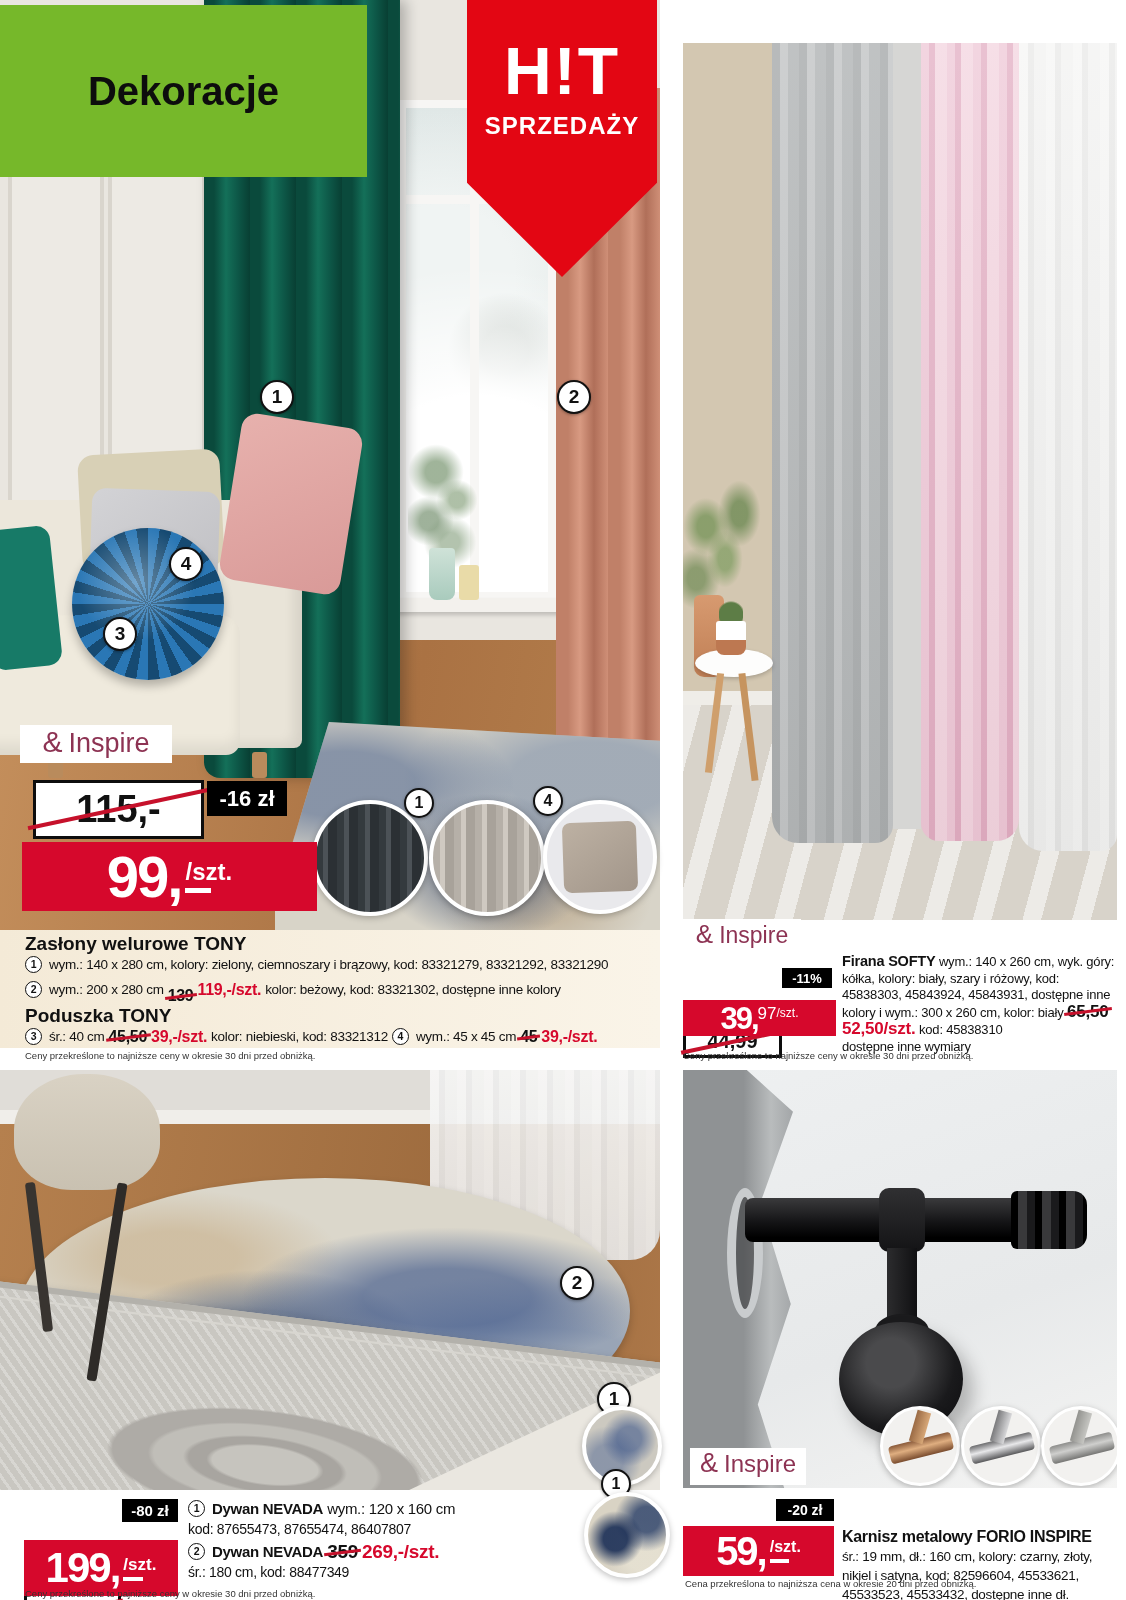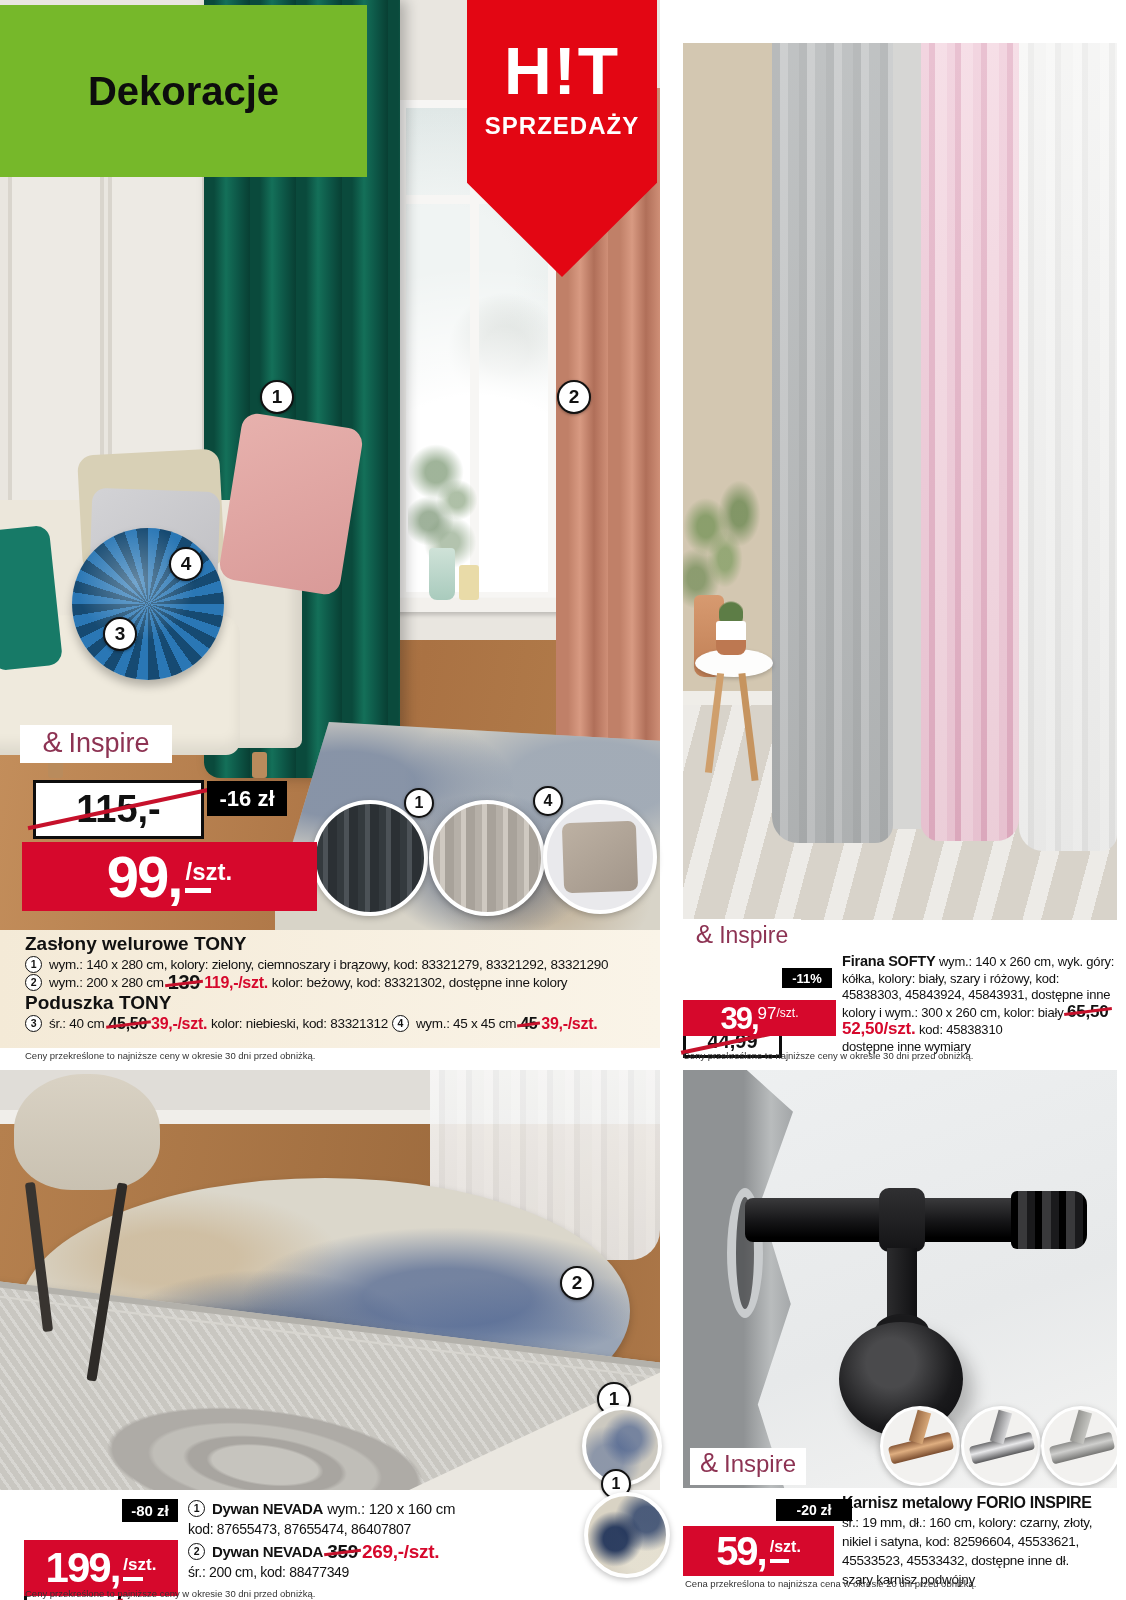"139" span.st { font-size: 20px -> 16px; margin-top: none -> 13px }
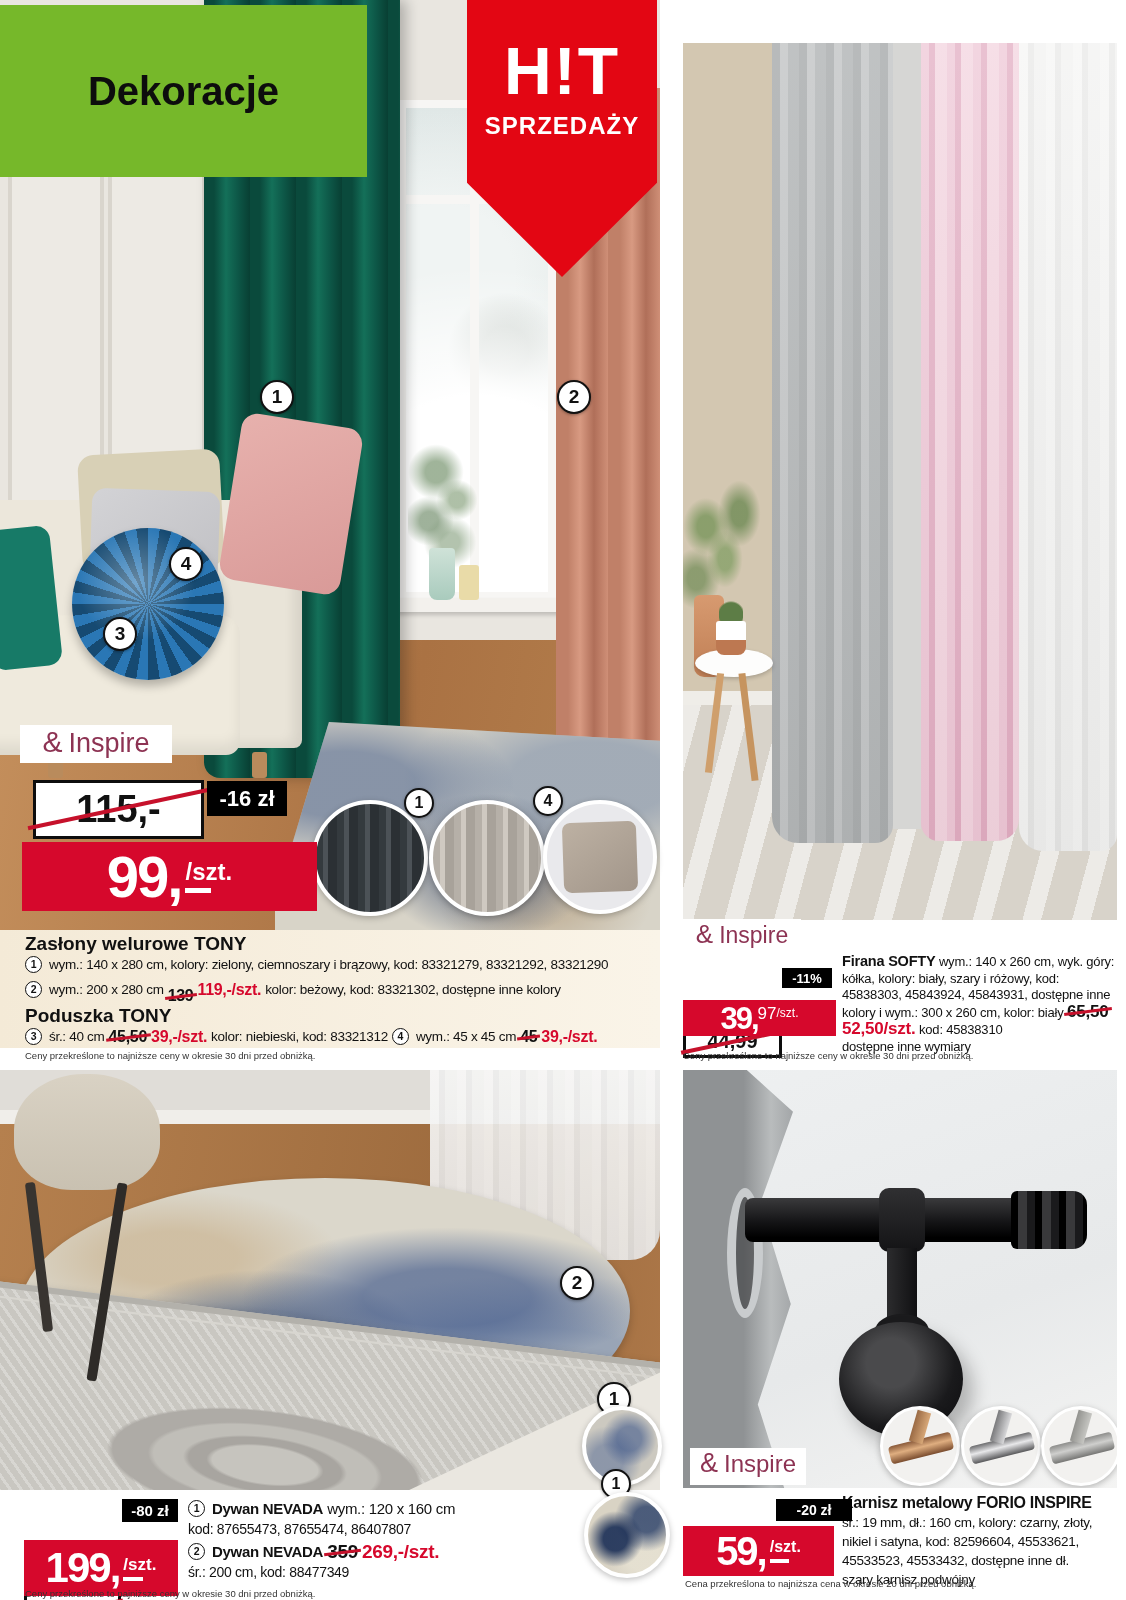"-20 zł" div.badge-disc { width: 76px -> 58px }
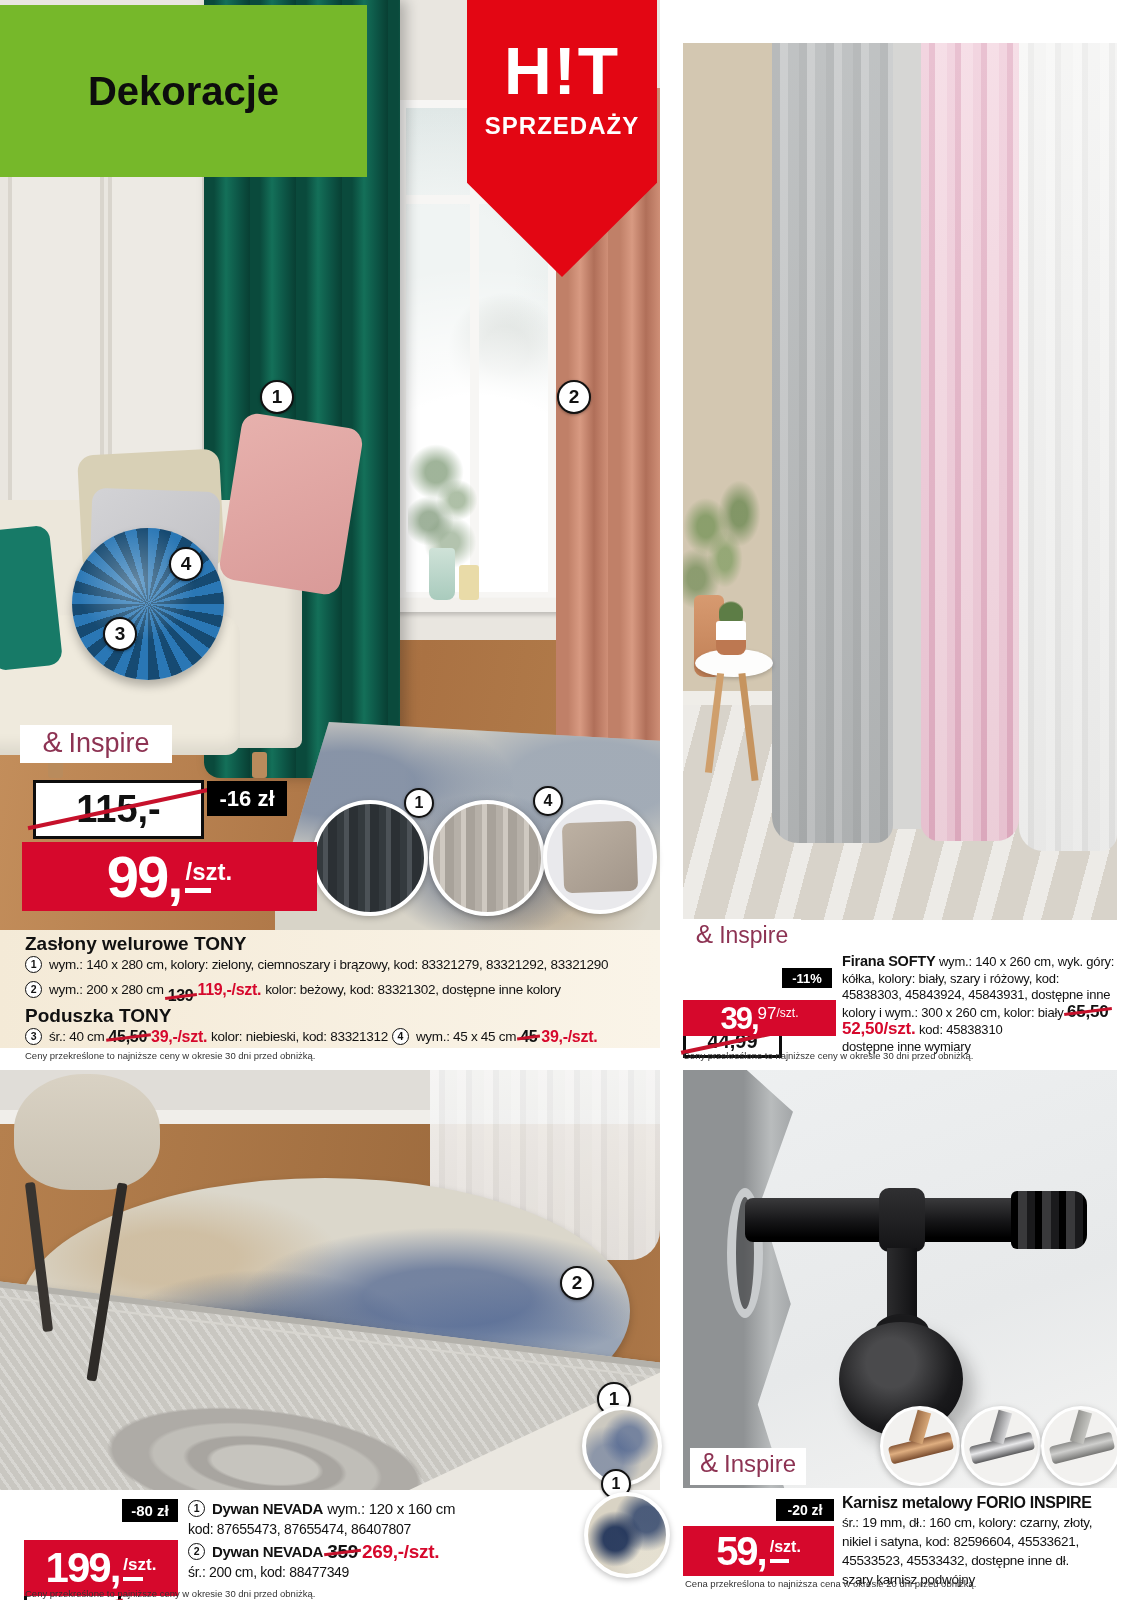"Karnisz metalowy FORIO INSPIRE" div { margin-top: none -> 34px }
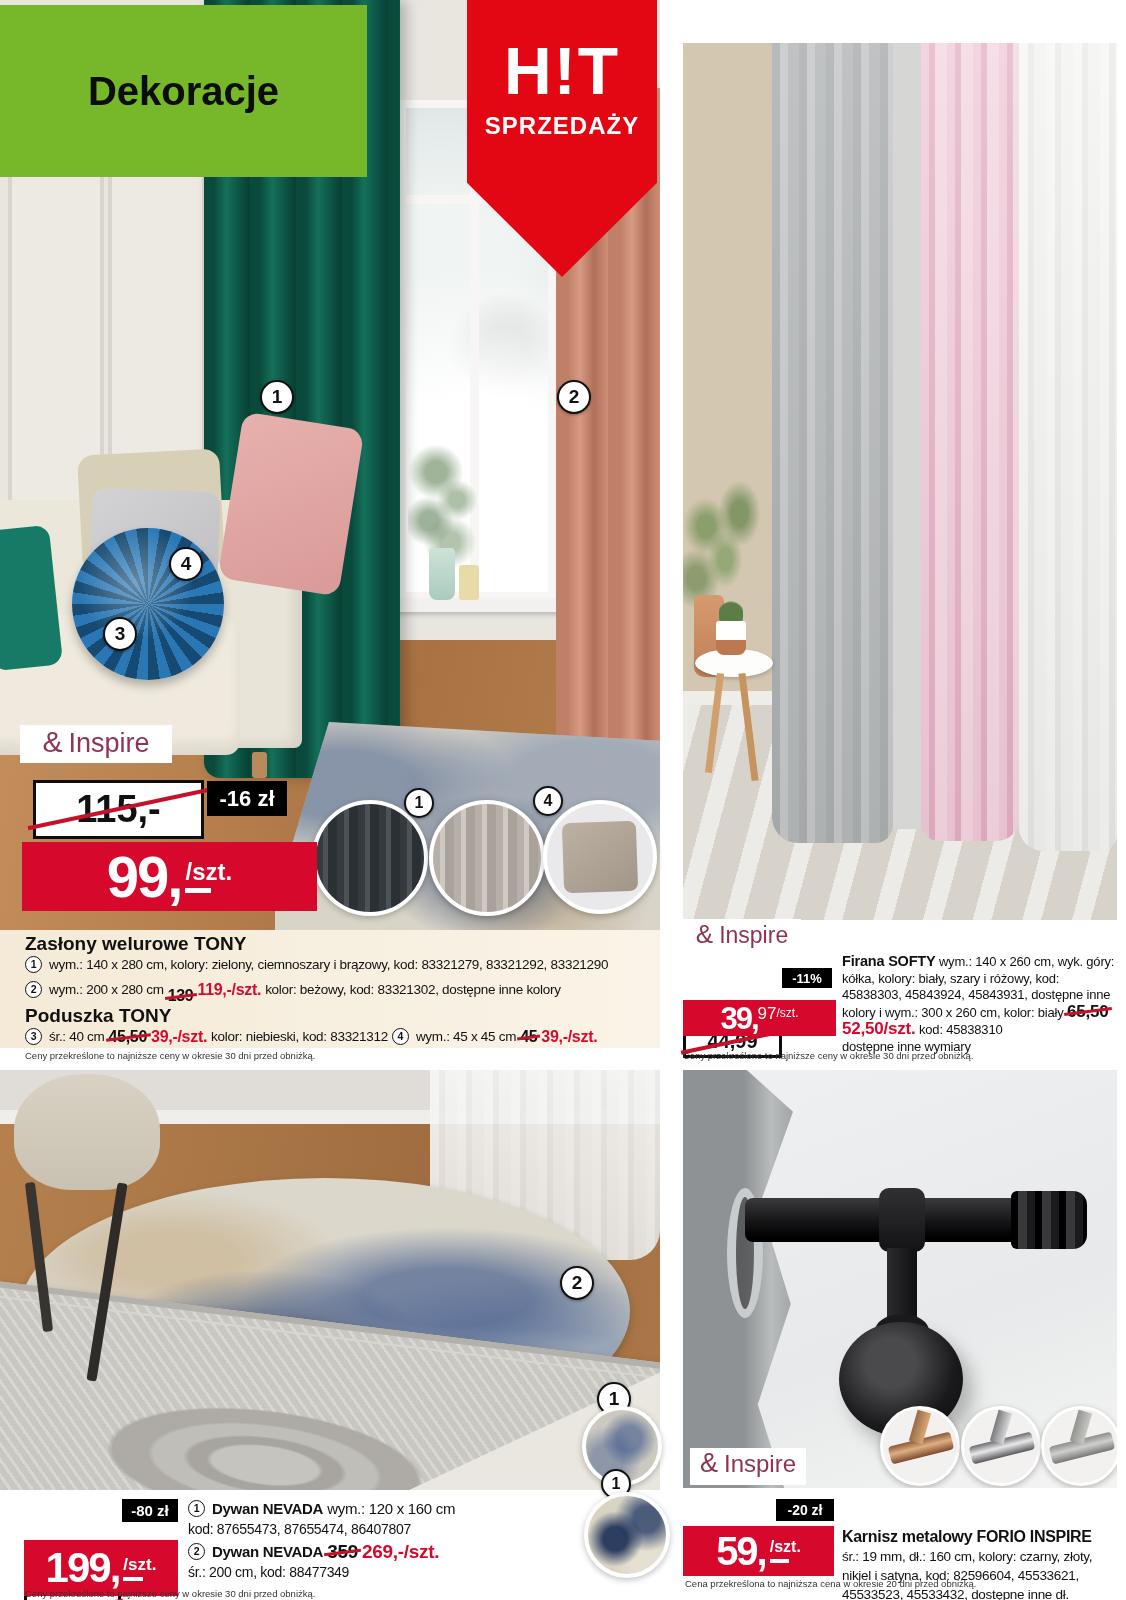"śr.: 200 cm, kod: 88477349" span { text: 200 -> 180 }
